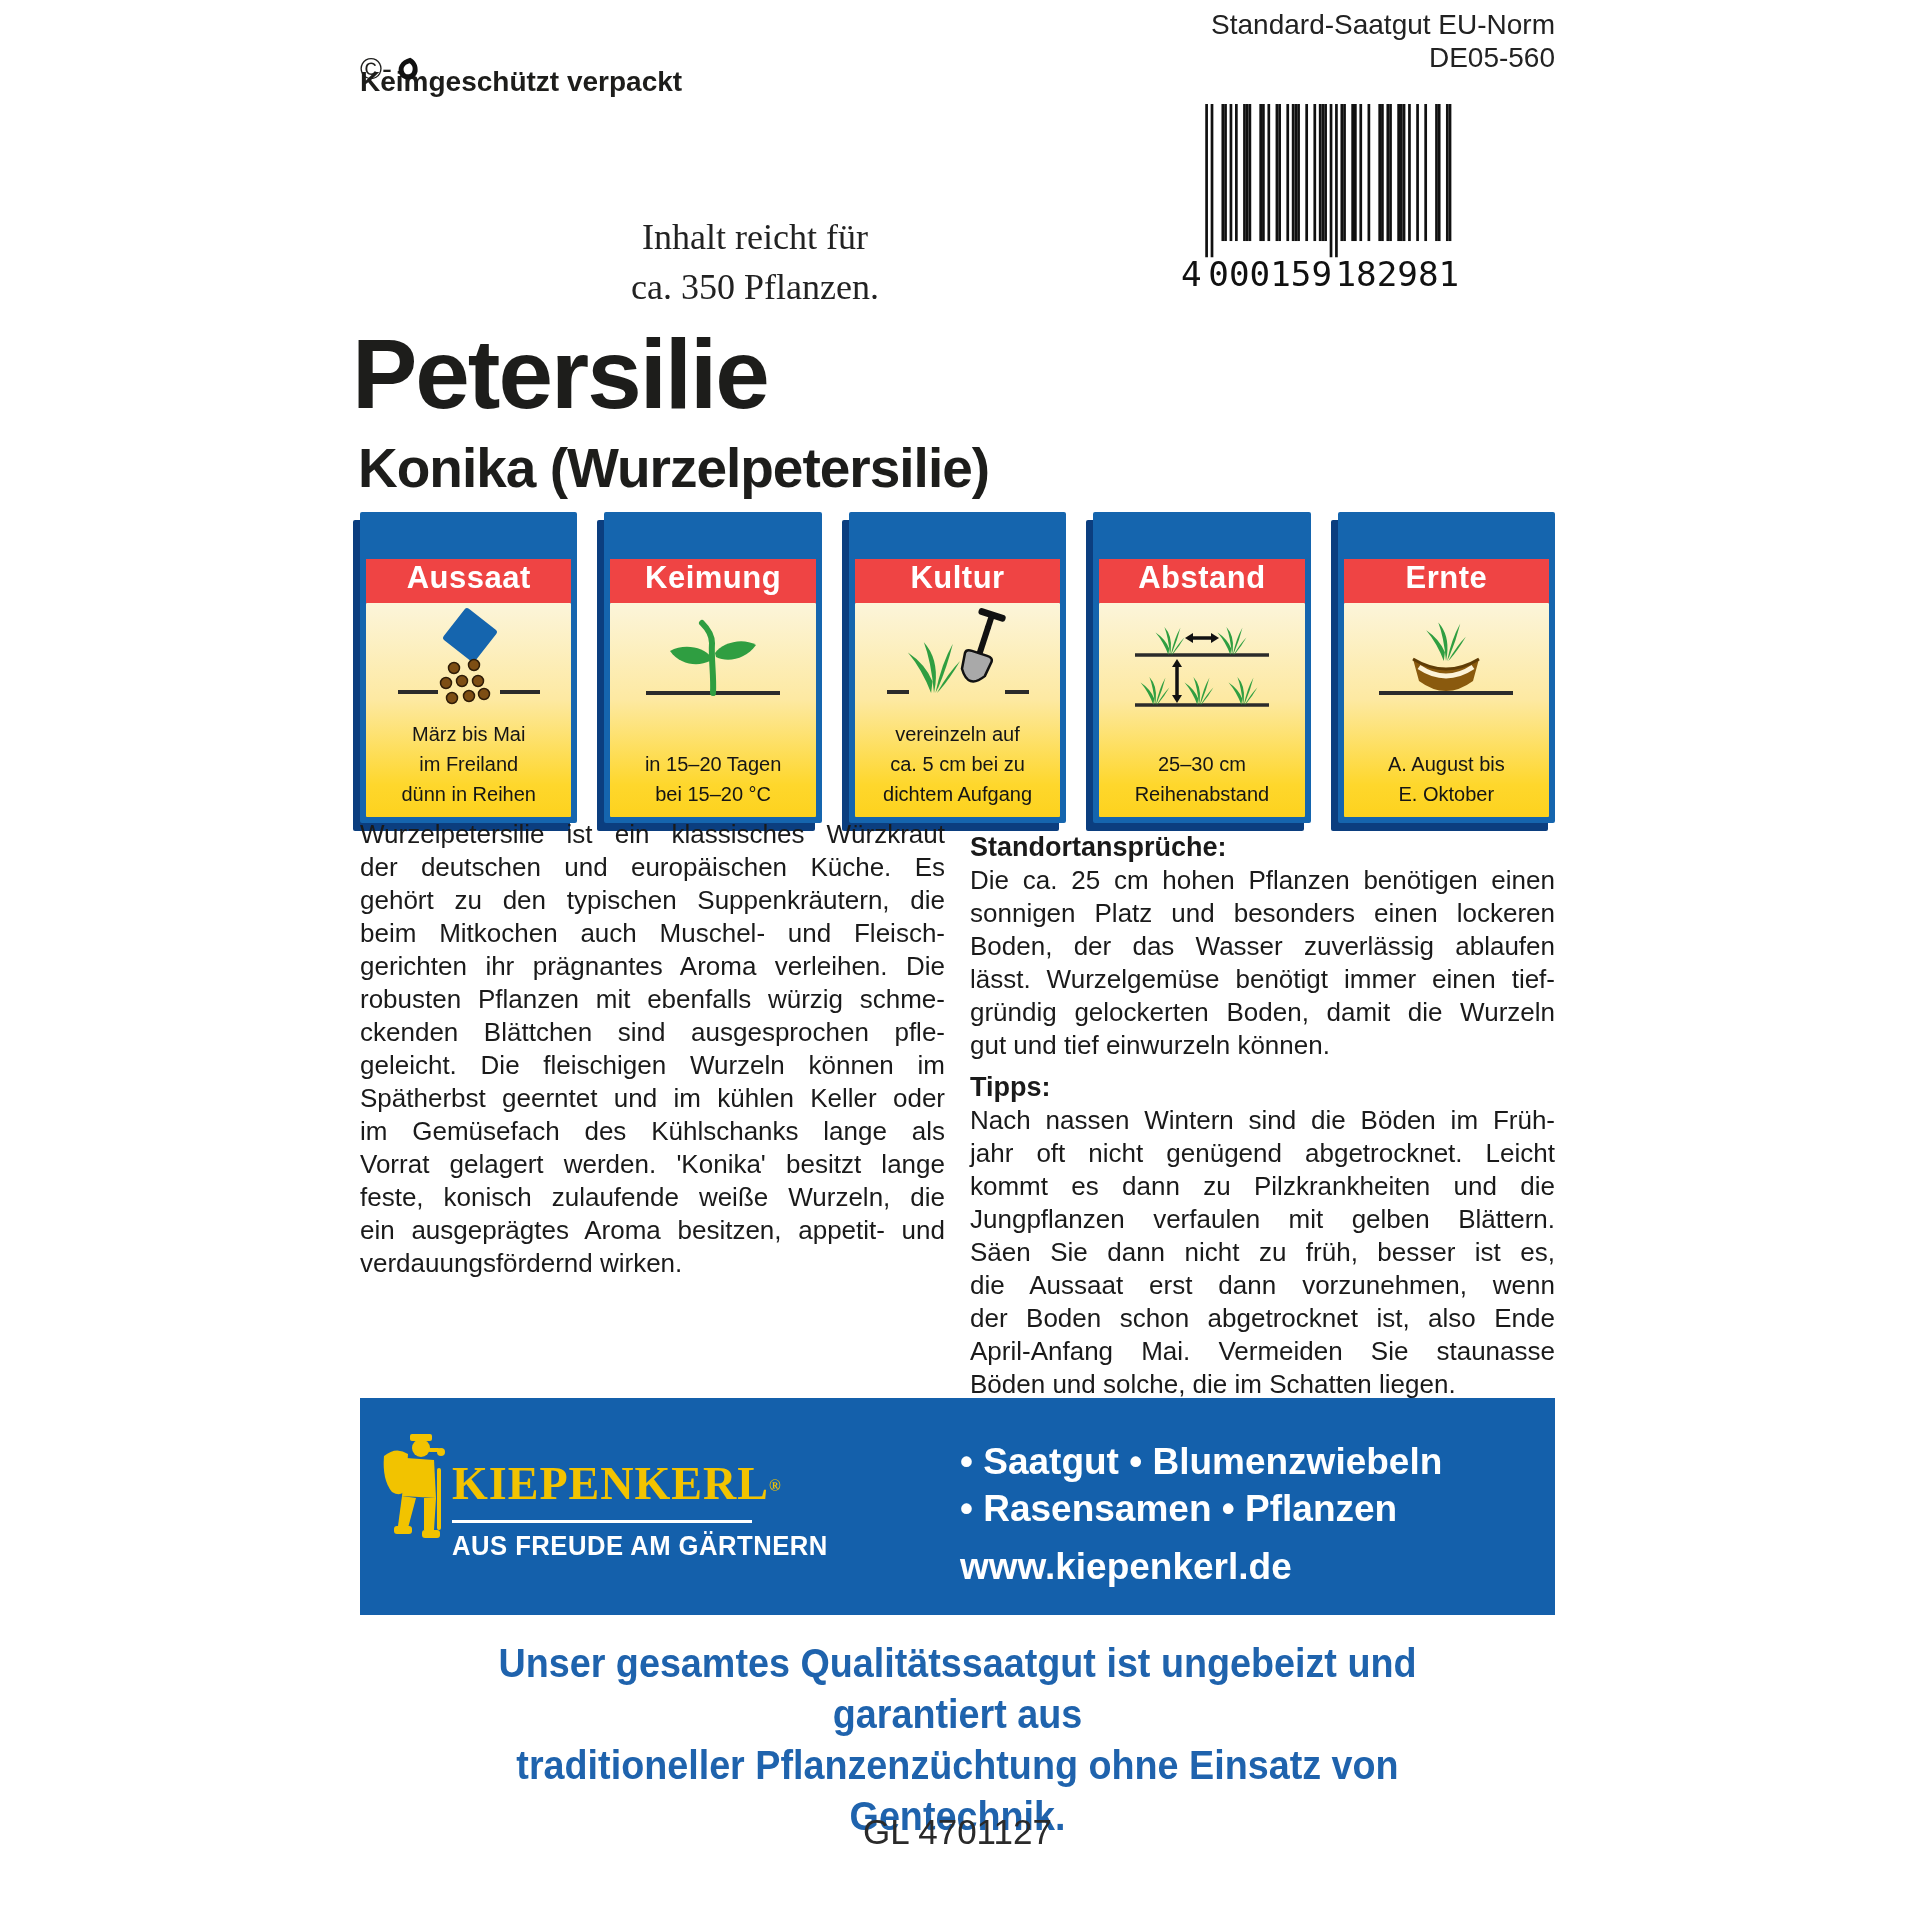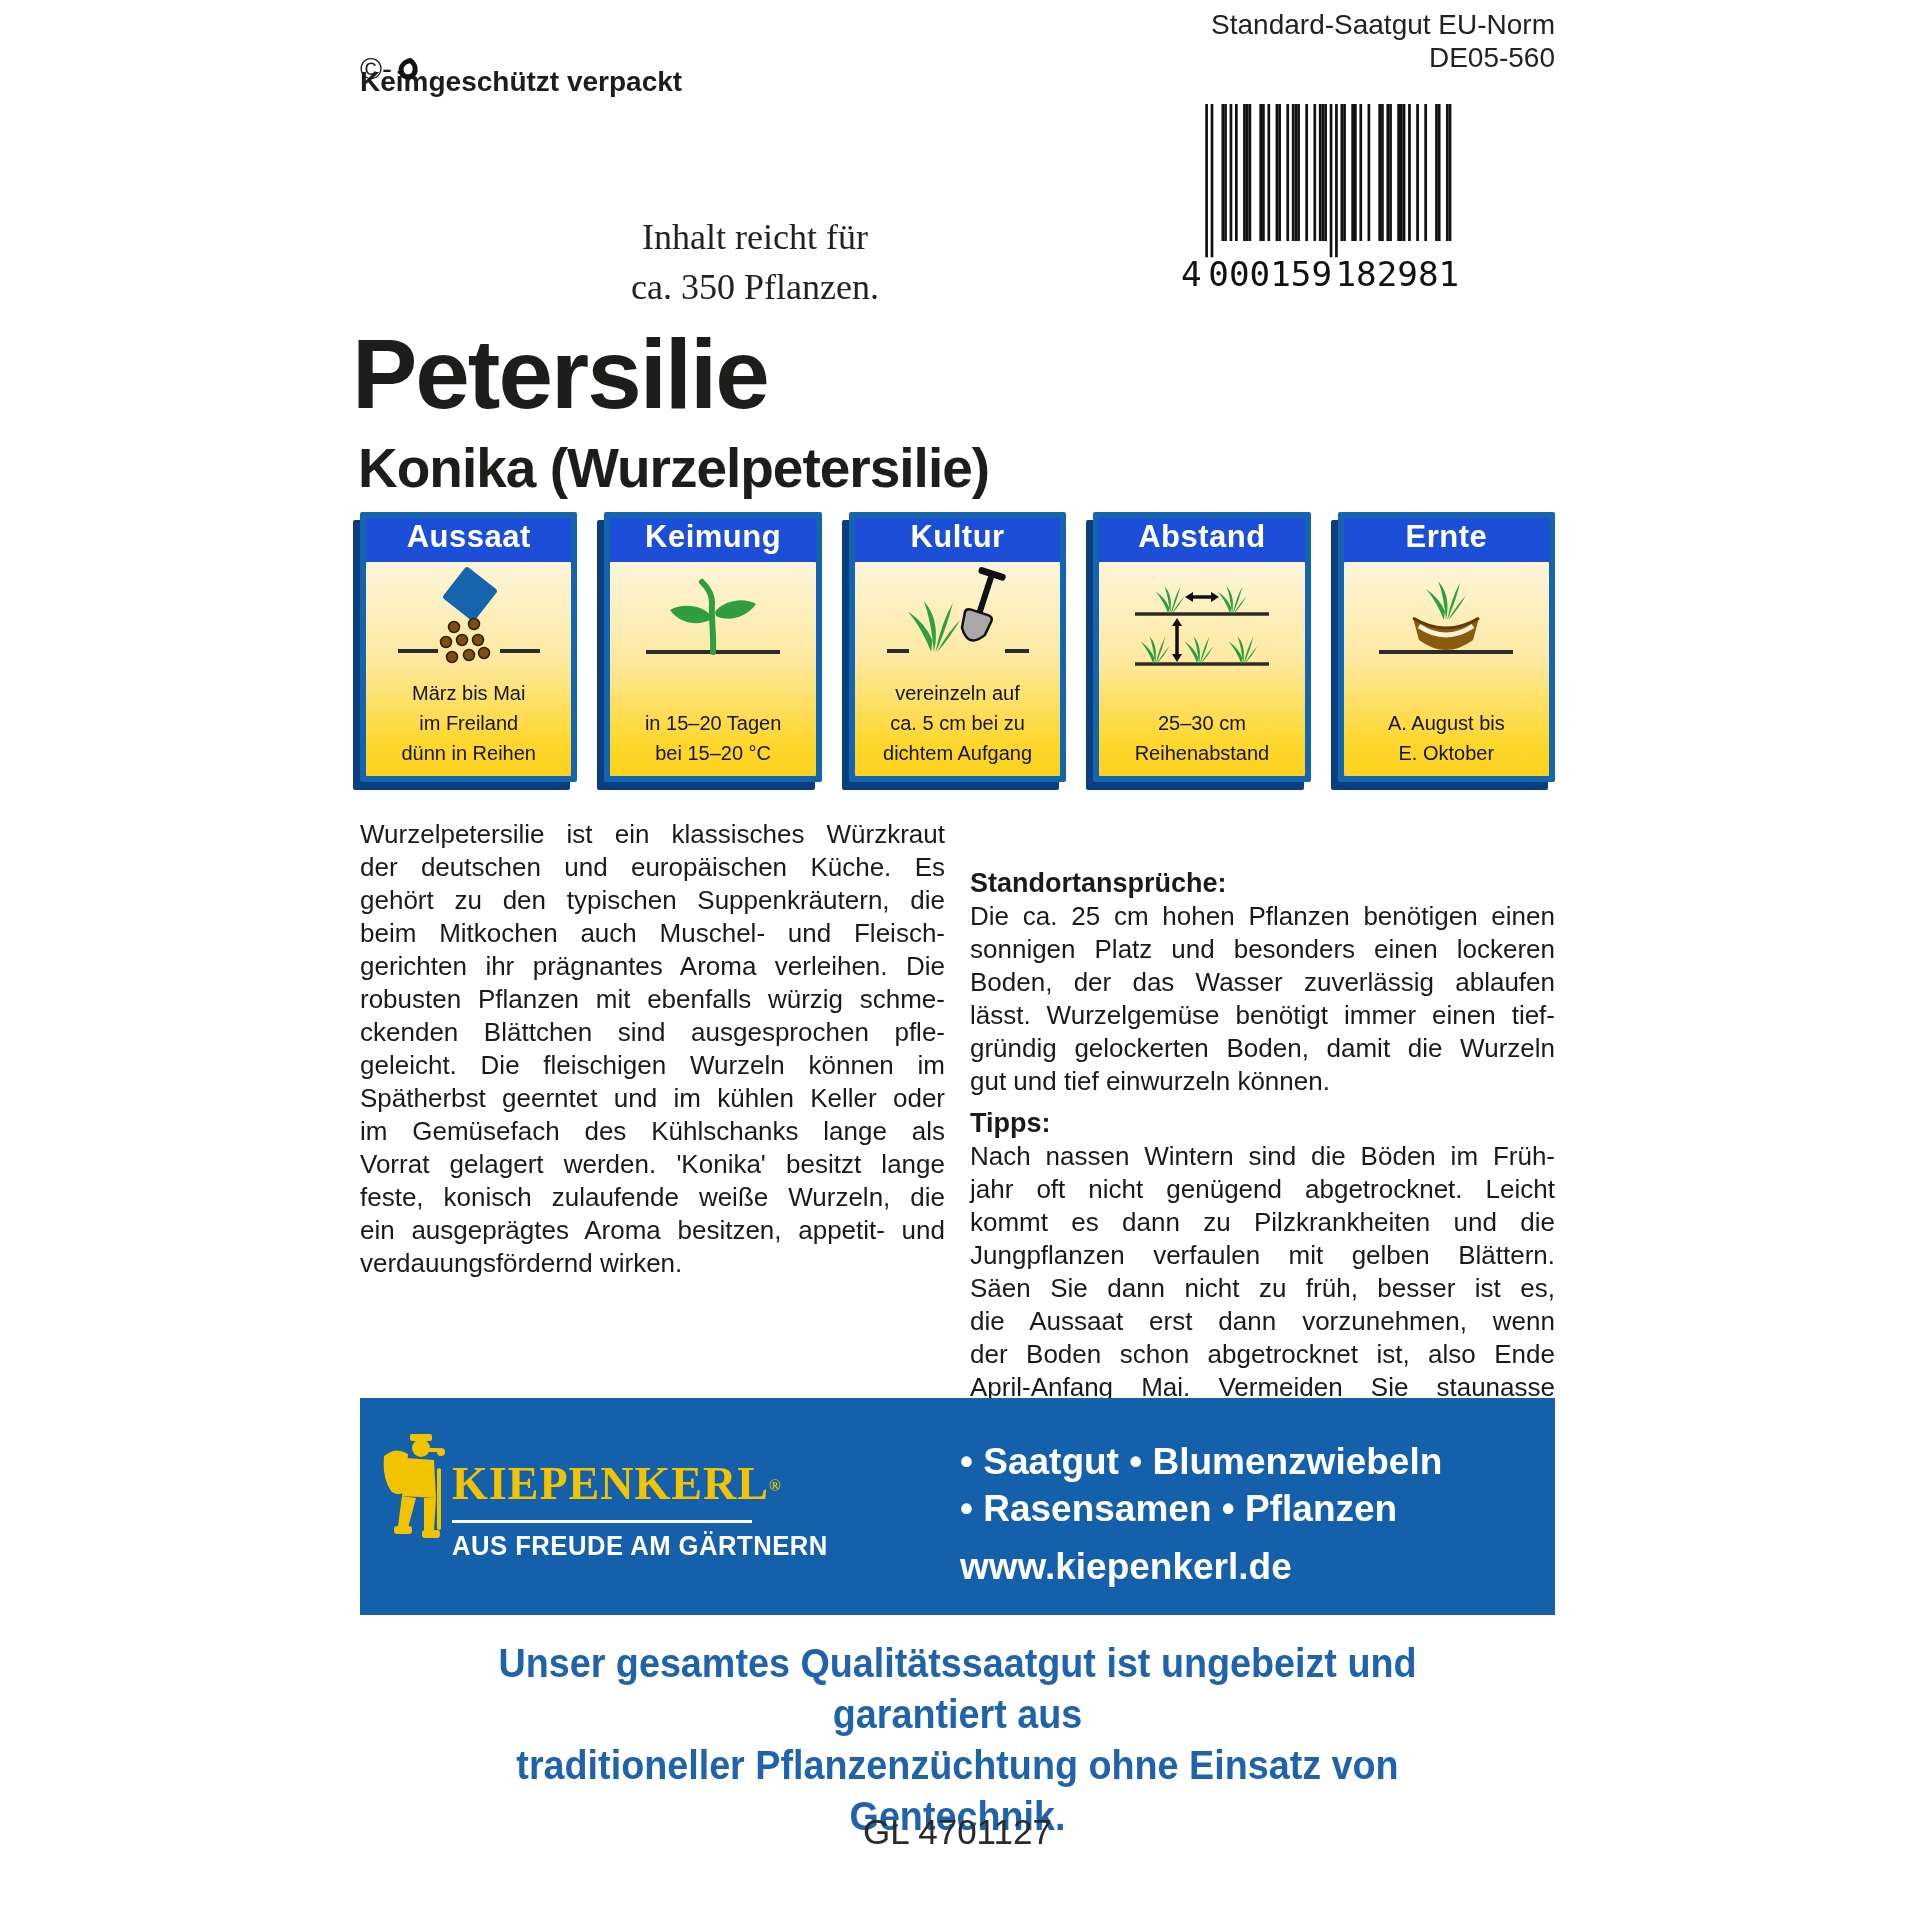"Aussaat" .ibox-hdr { background: #1d4ed8 -> #ef4444; margin-top: none -> 41px }
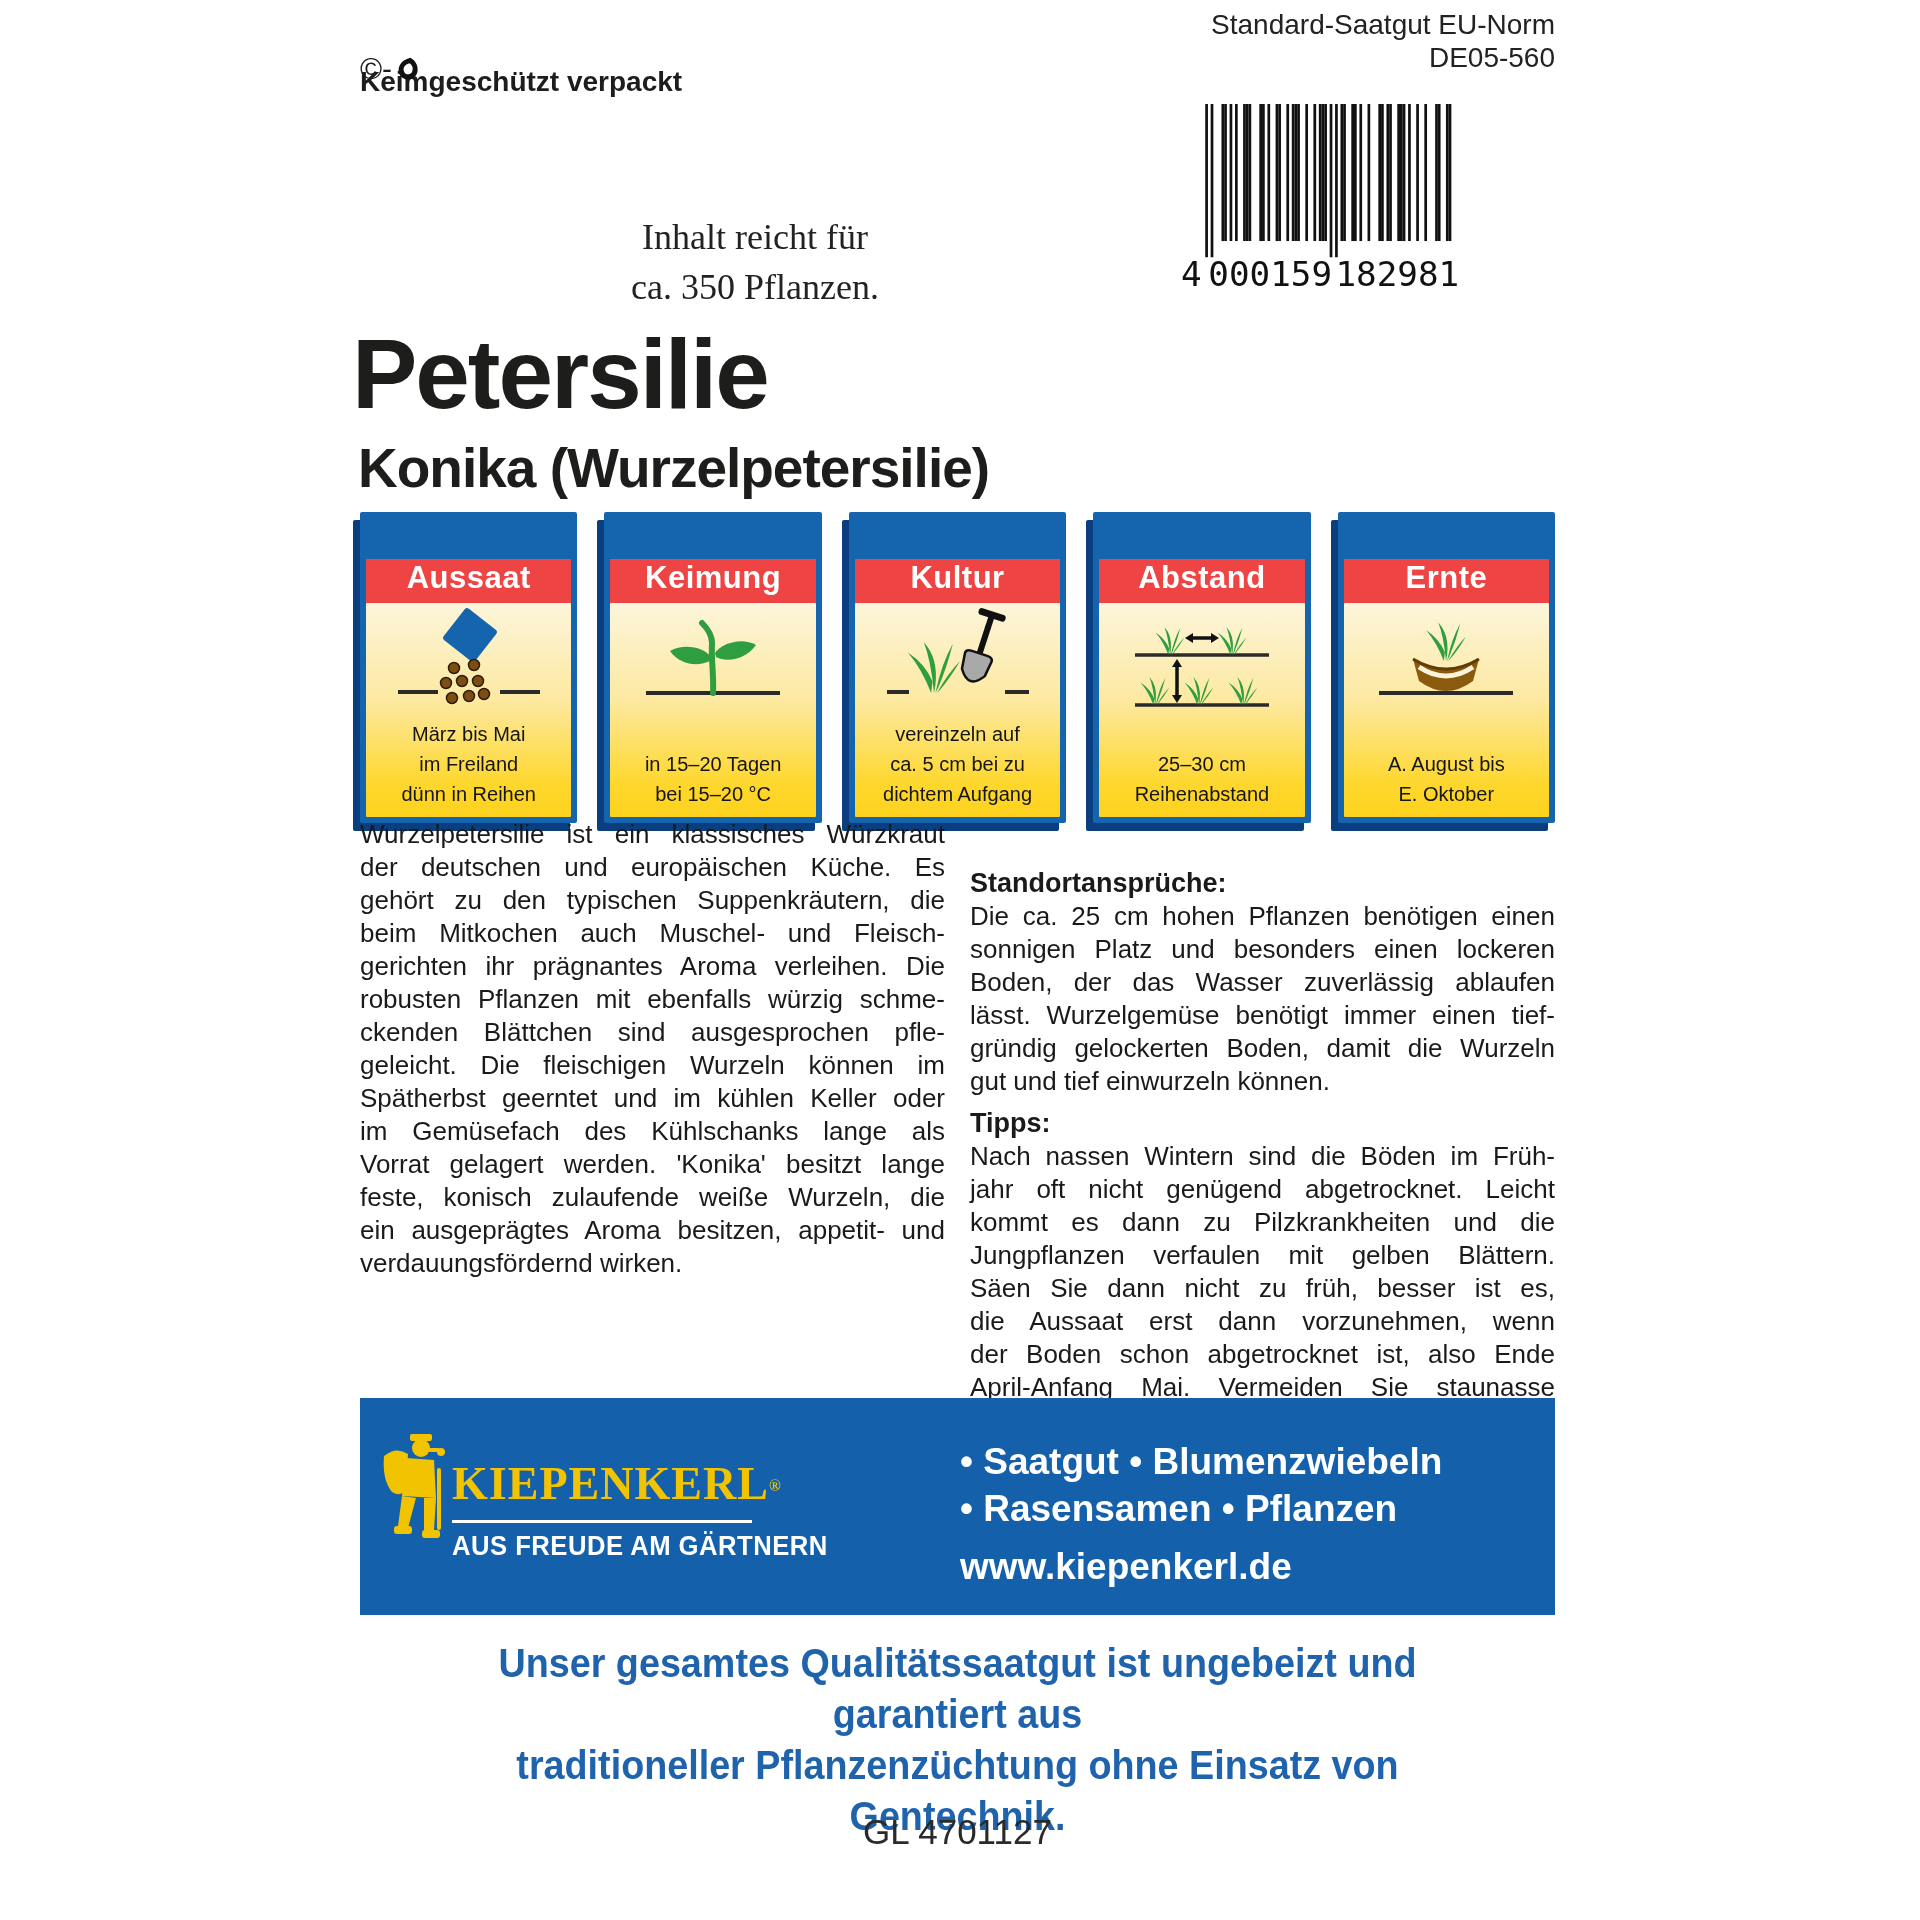"Standortansprüche:" .col-right { top: 866px -> 830px }
